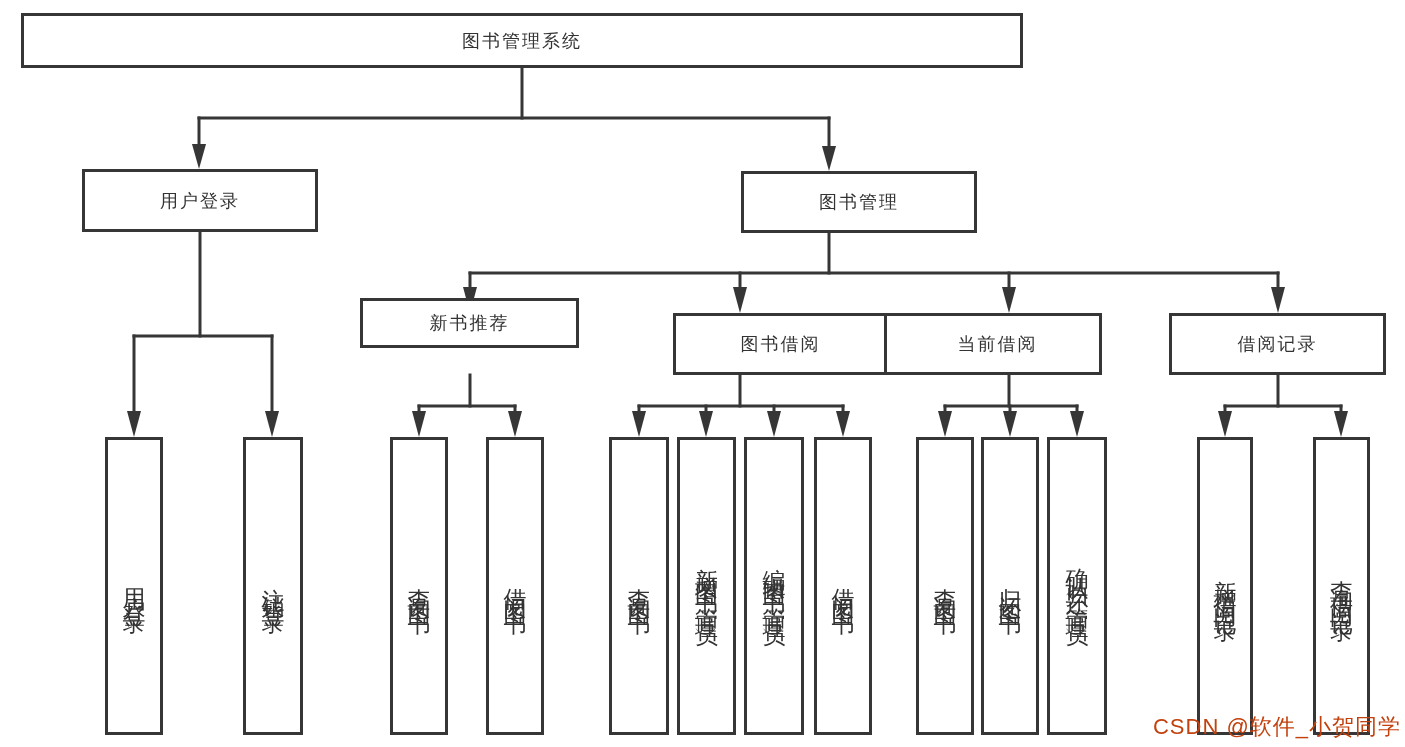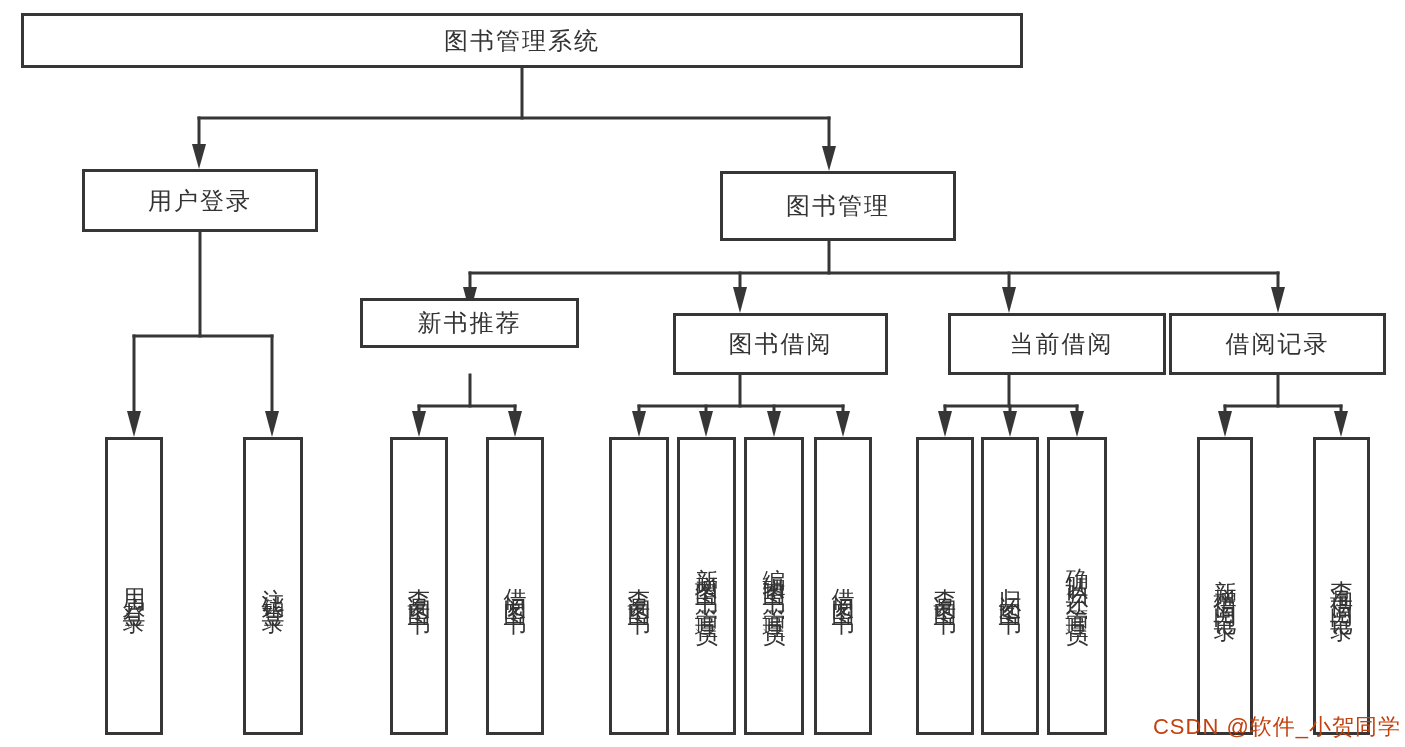"图书管理系统" .node.h .label { font-size: 24px -> 18px }
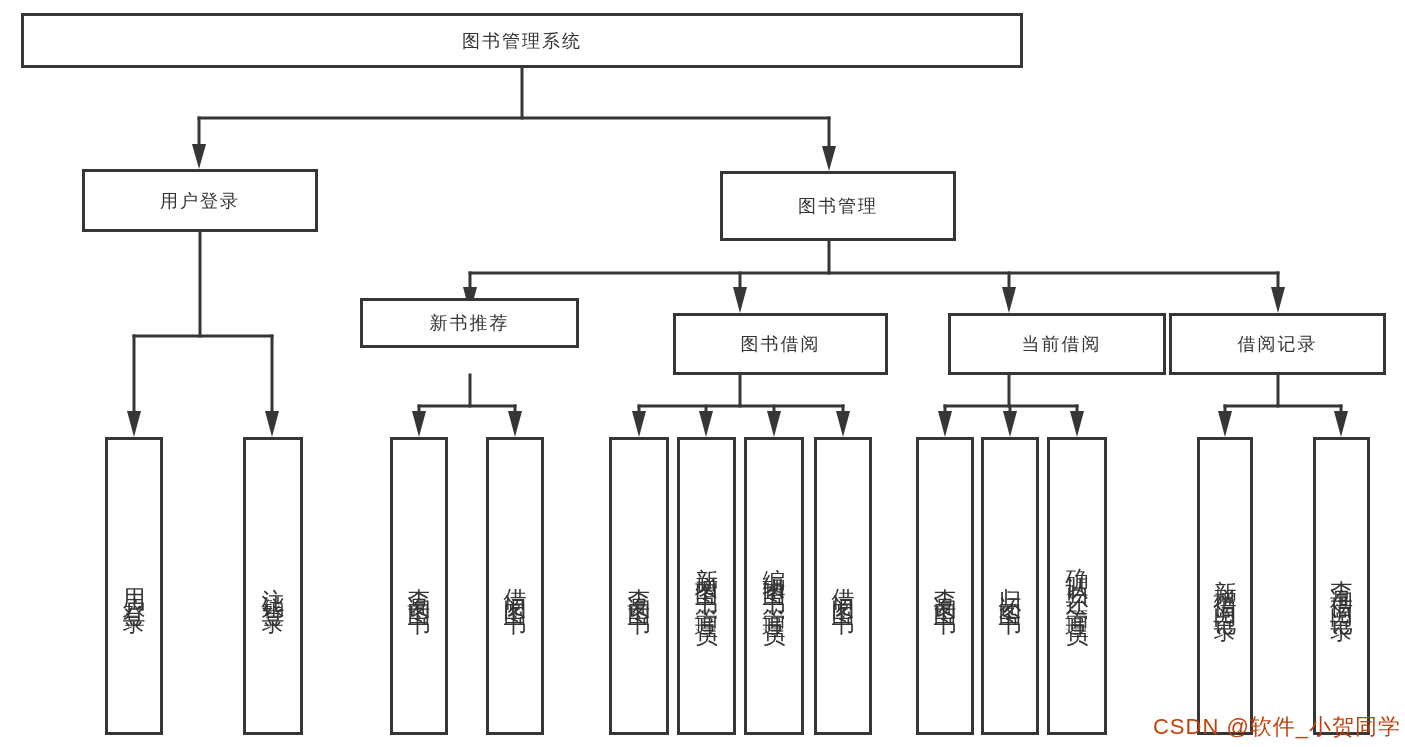"图书管理" div.node { height: 70px -> 62px; left: 720px -> 741px }
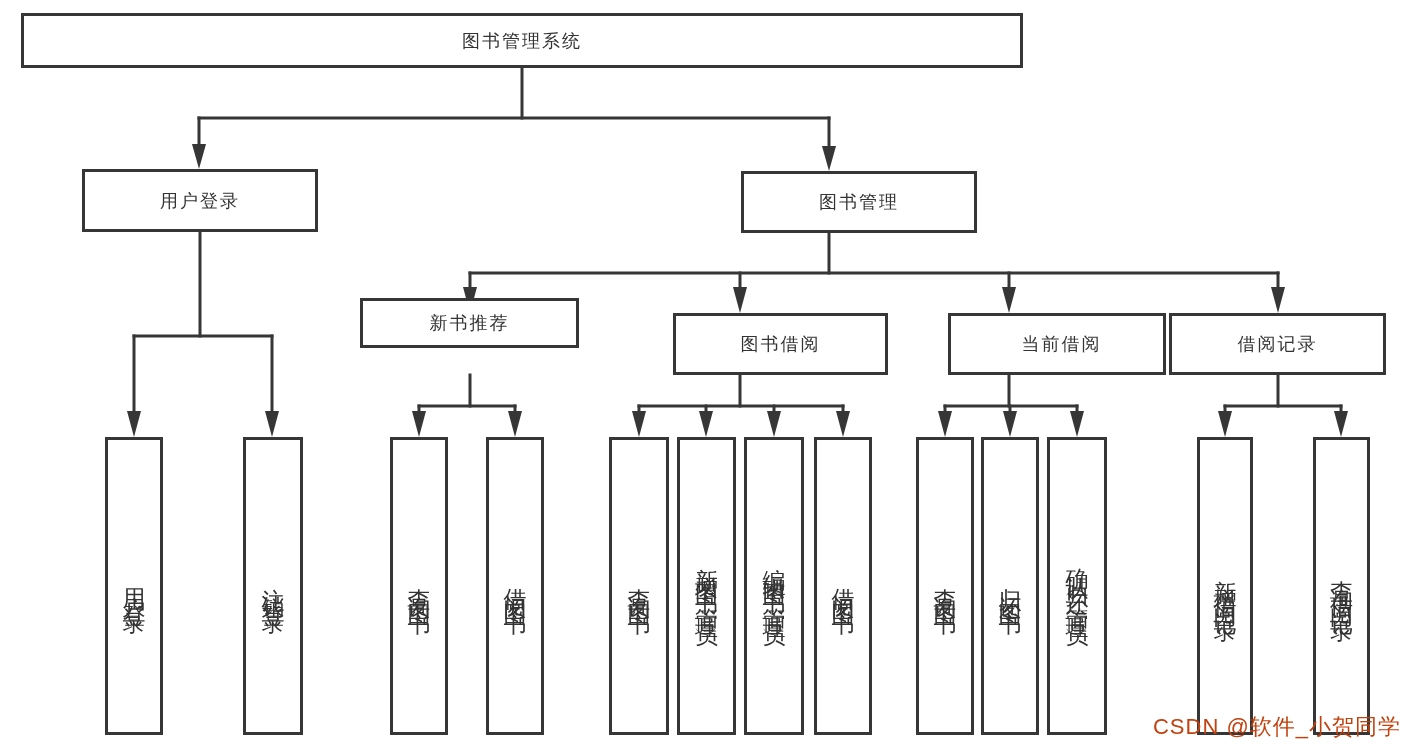"当前借阅" div.node { left: 948px -> 884px }
